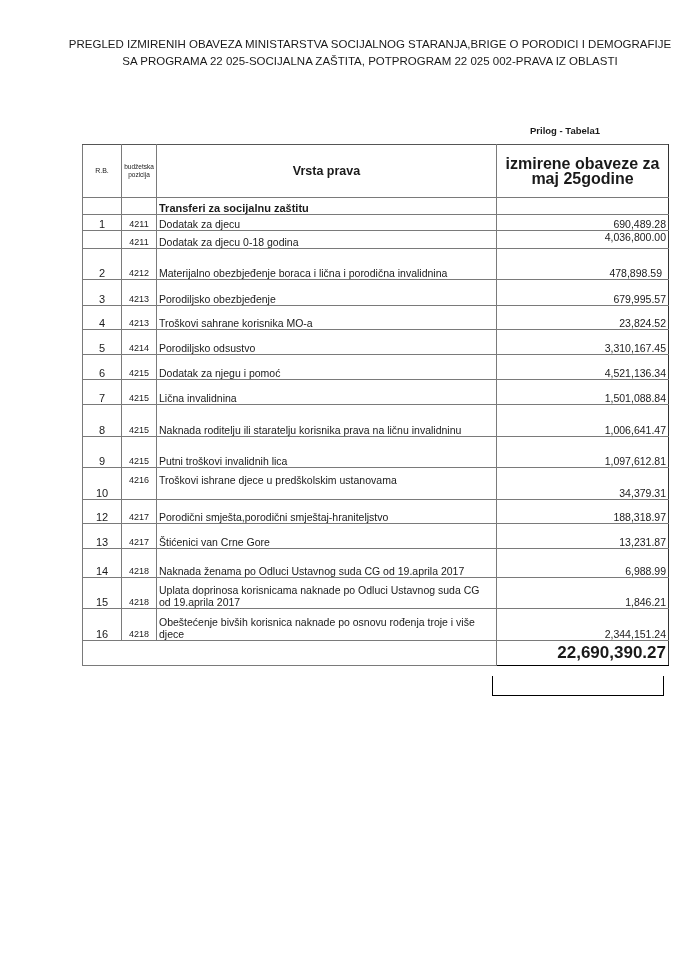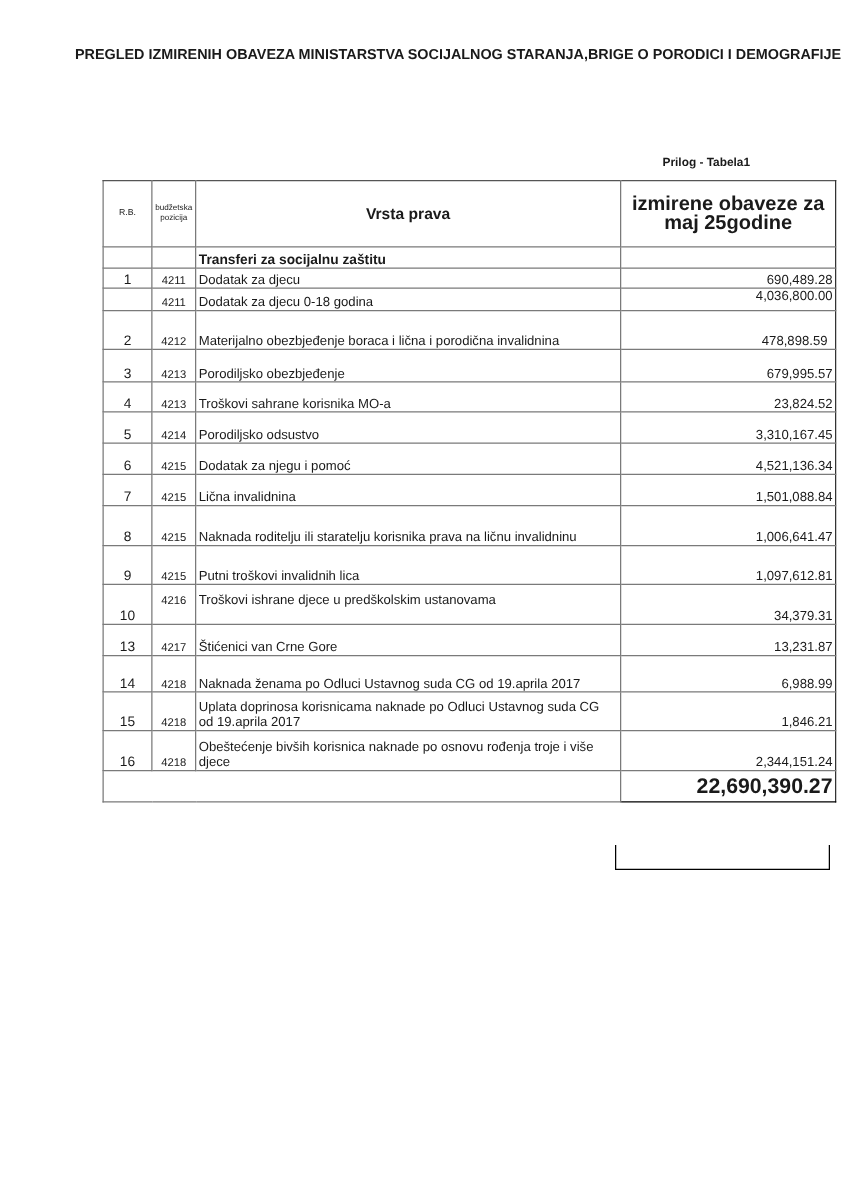"PREGLED IZMIRENIH OBAVEZA MINISTARSTVA" .title { font-weight: bold -> normal; text-align: none -> center }
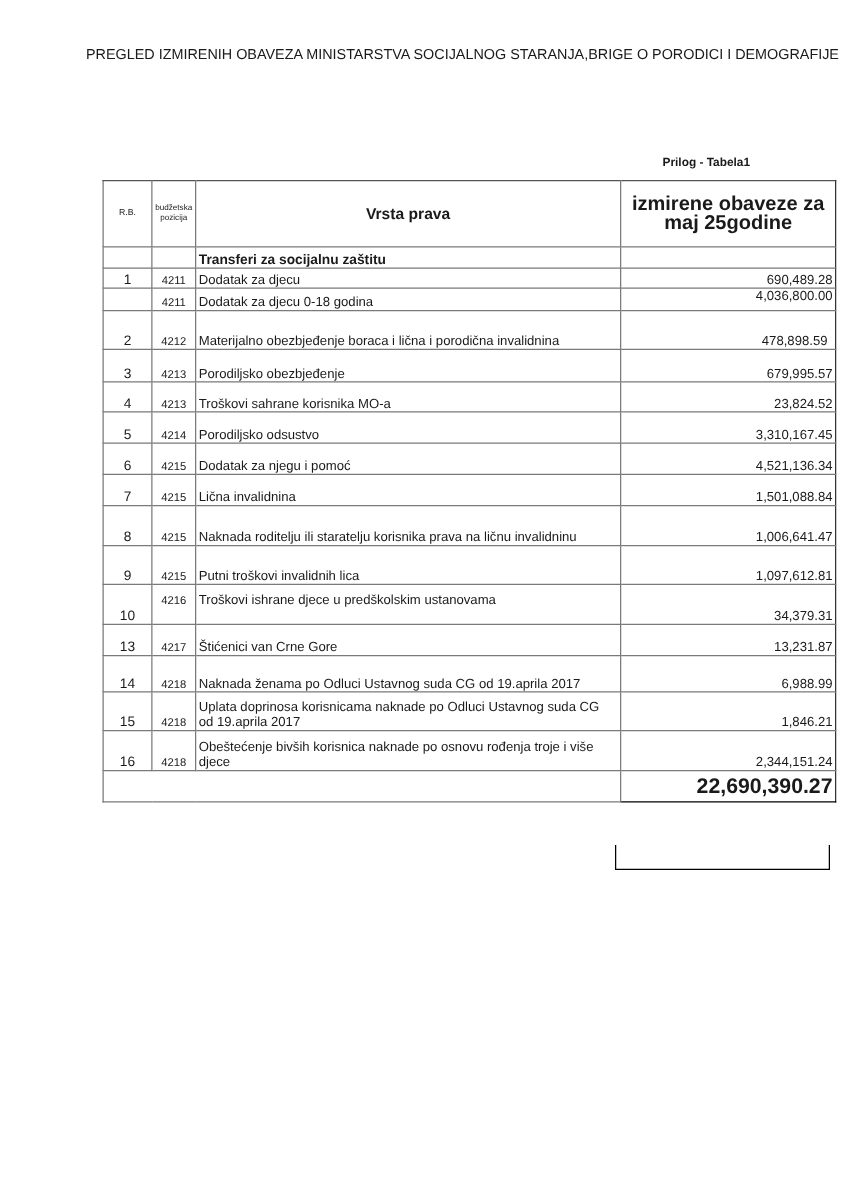"SA PROGRAMA 22 025-SOCIJALNA ZAŠTITA," div { html: none -> <div>SA PROGRAMA 22 025-SOCIJALNA ZAŠTITA, POTPROGRAM 22 025 002-PRAVA IZ OBLASTI</div> }
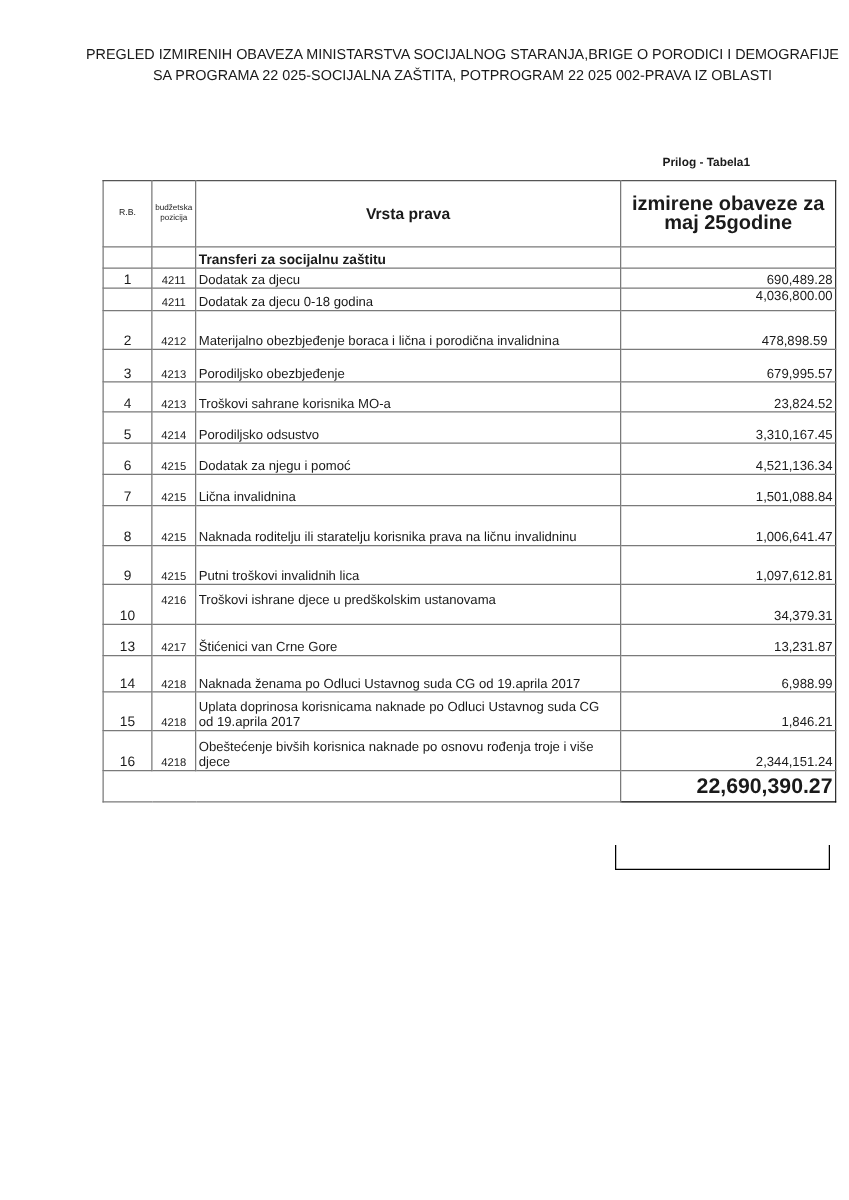"12" tr { html: none -> <tr> <td>12</td> <td>4217</td> <td>Porodični smješta,porodični smještaj-hraniteljstvo</td> <td>188,318.97</td> </tr> }
